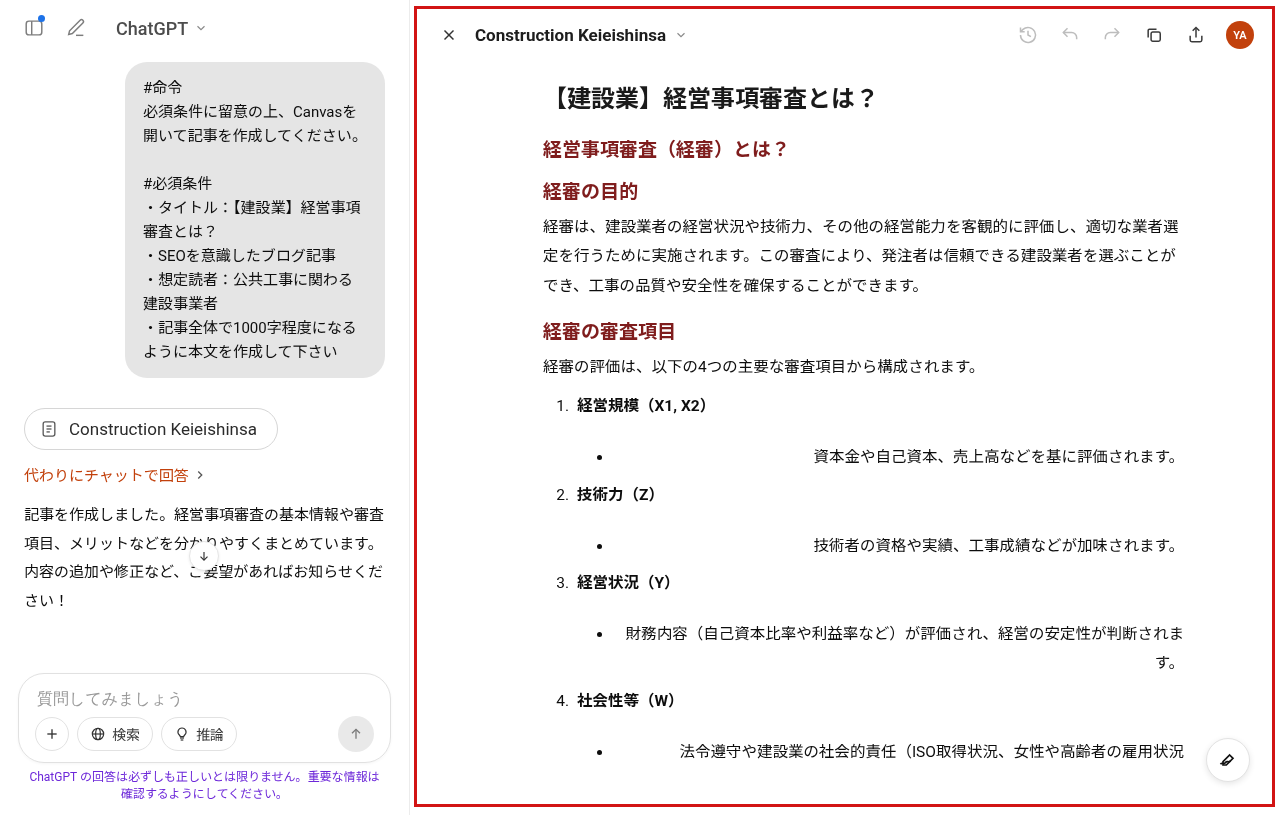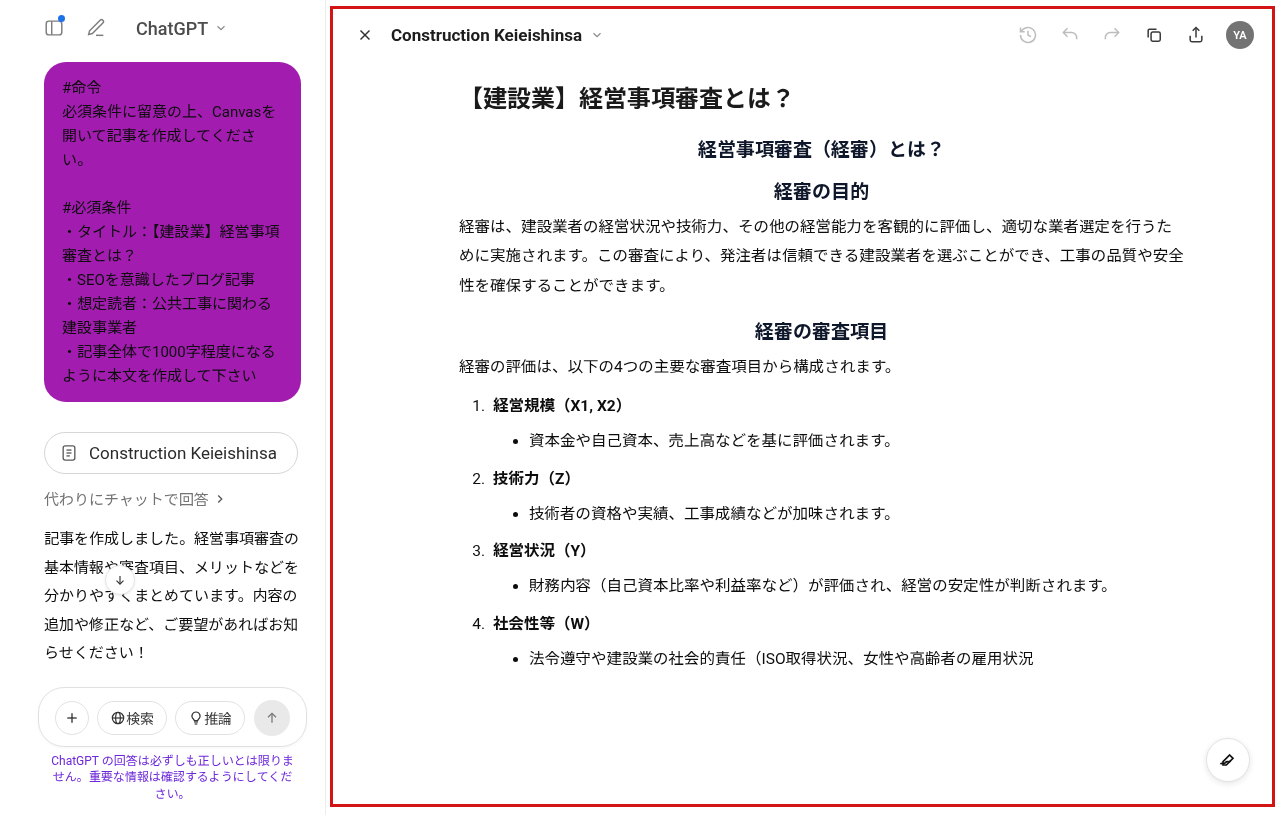"ChatGPT" .chat-panel { padding-left: 20px -> none; width: 326px -> 410px }
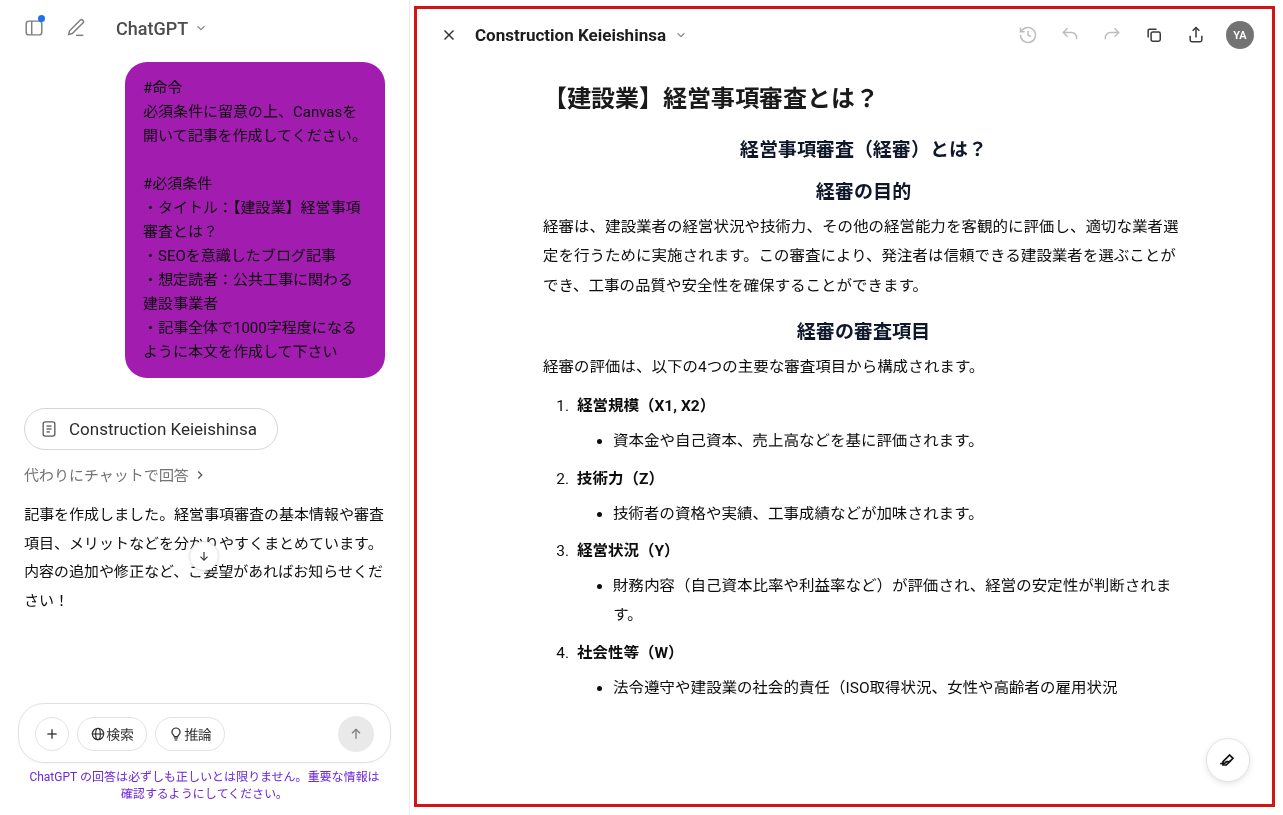"YA" .avatar { background: #737373 -> #c2410c }
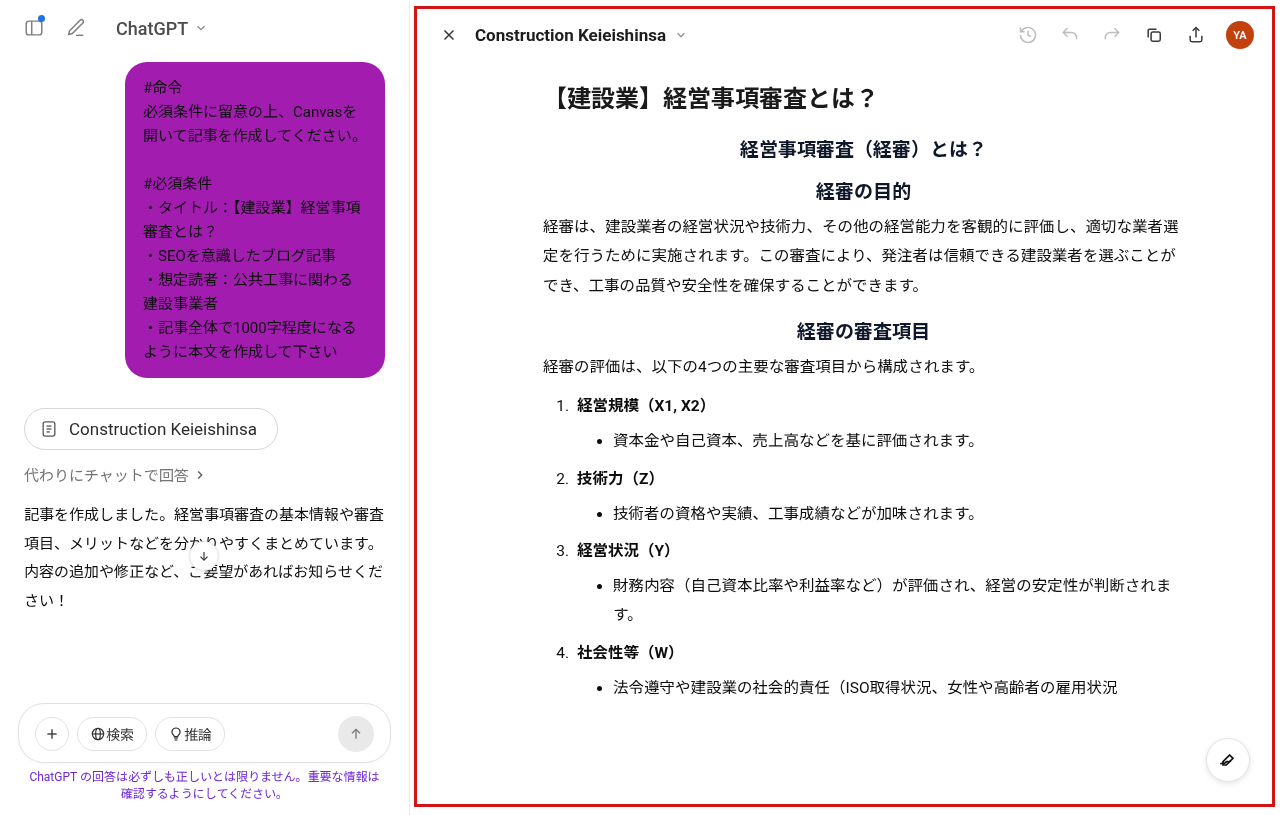"#命令" .user-msg { background: #a21caf -> #e5e5e5 }
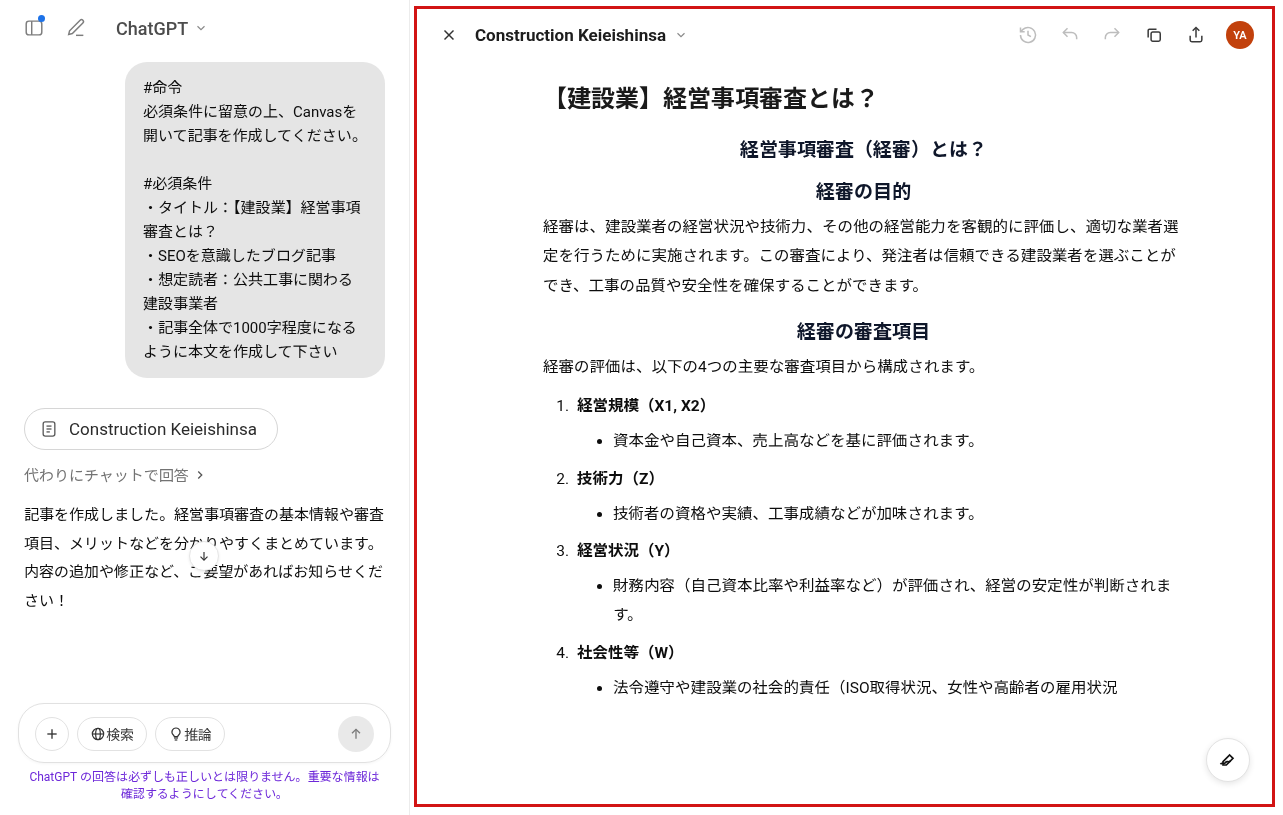"経営事項審査（経審）とは？" .doc h2 { color: #0f172a -> #7f1d1d; text-align: center -> none }
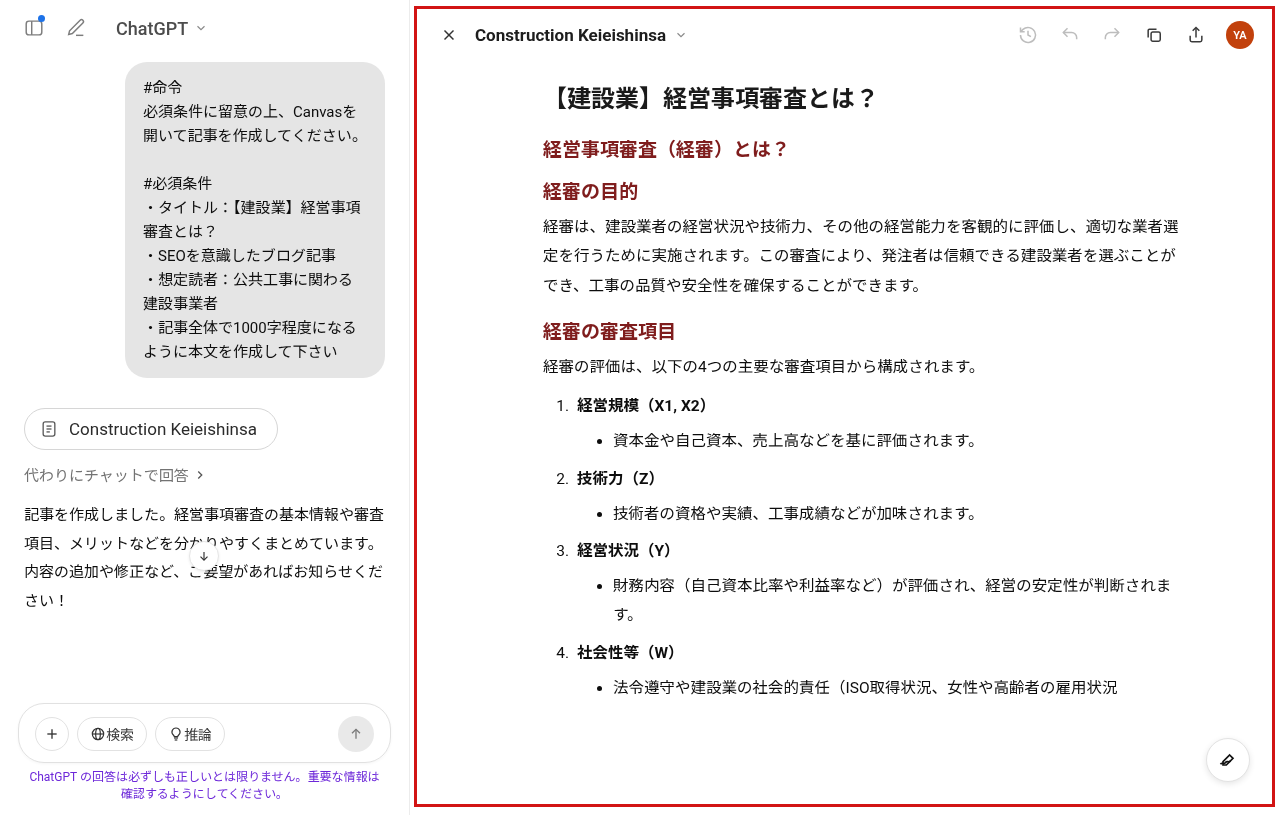"資本金や自己資本、売上高などを基に評価されます。" .doc ul > li { margin-top: 4px -> 20px; text-align: none -> right }
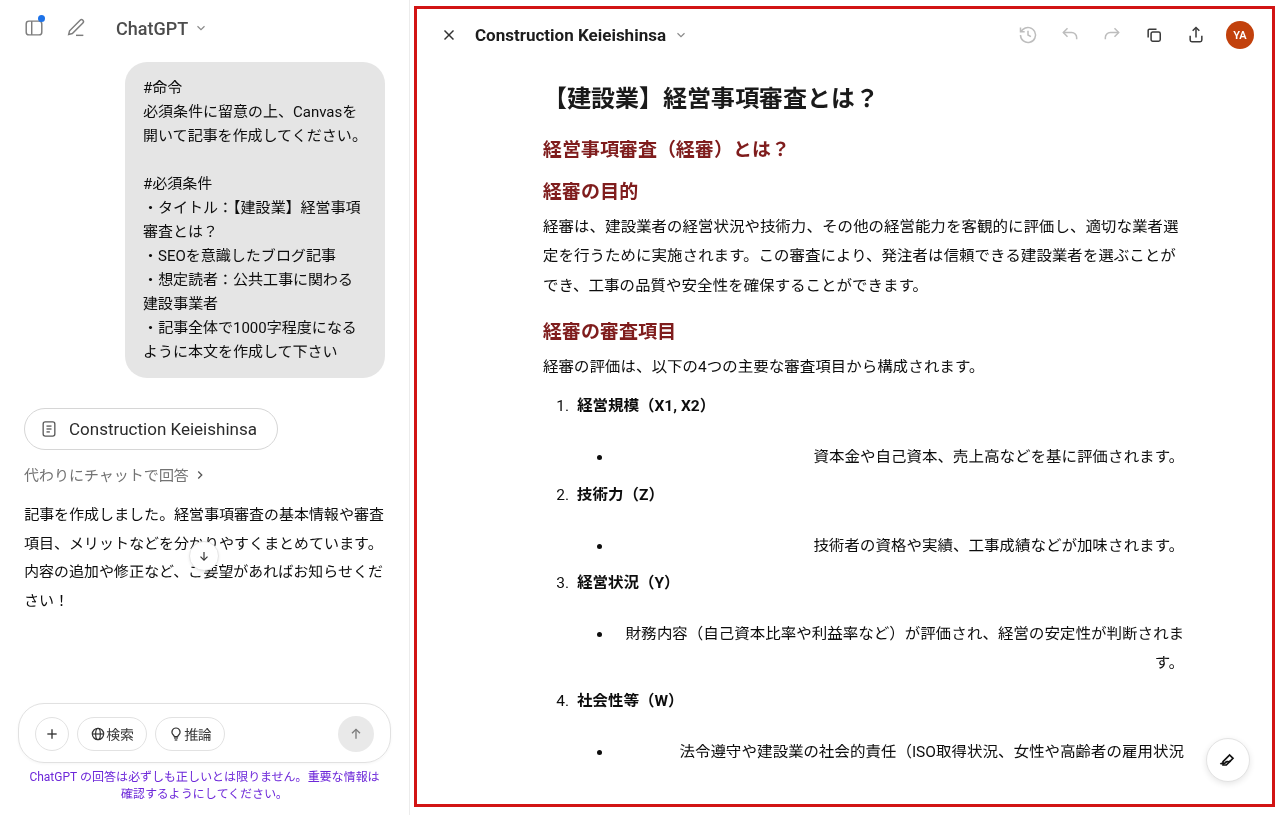"代わりにチャットで回答" .reply-link { color: #737373 -> #c2410c }
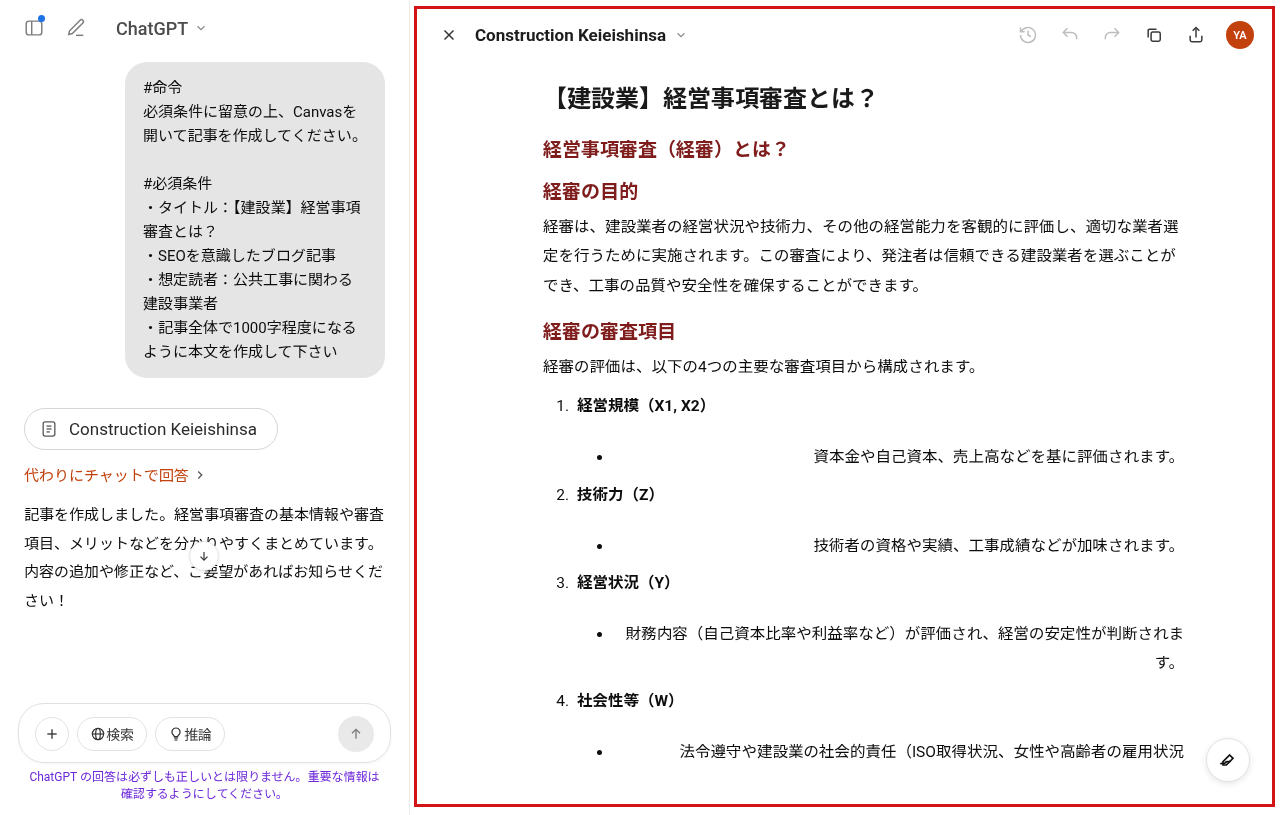"質問してみましょう" input.composer-input { html: none -> <input> }
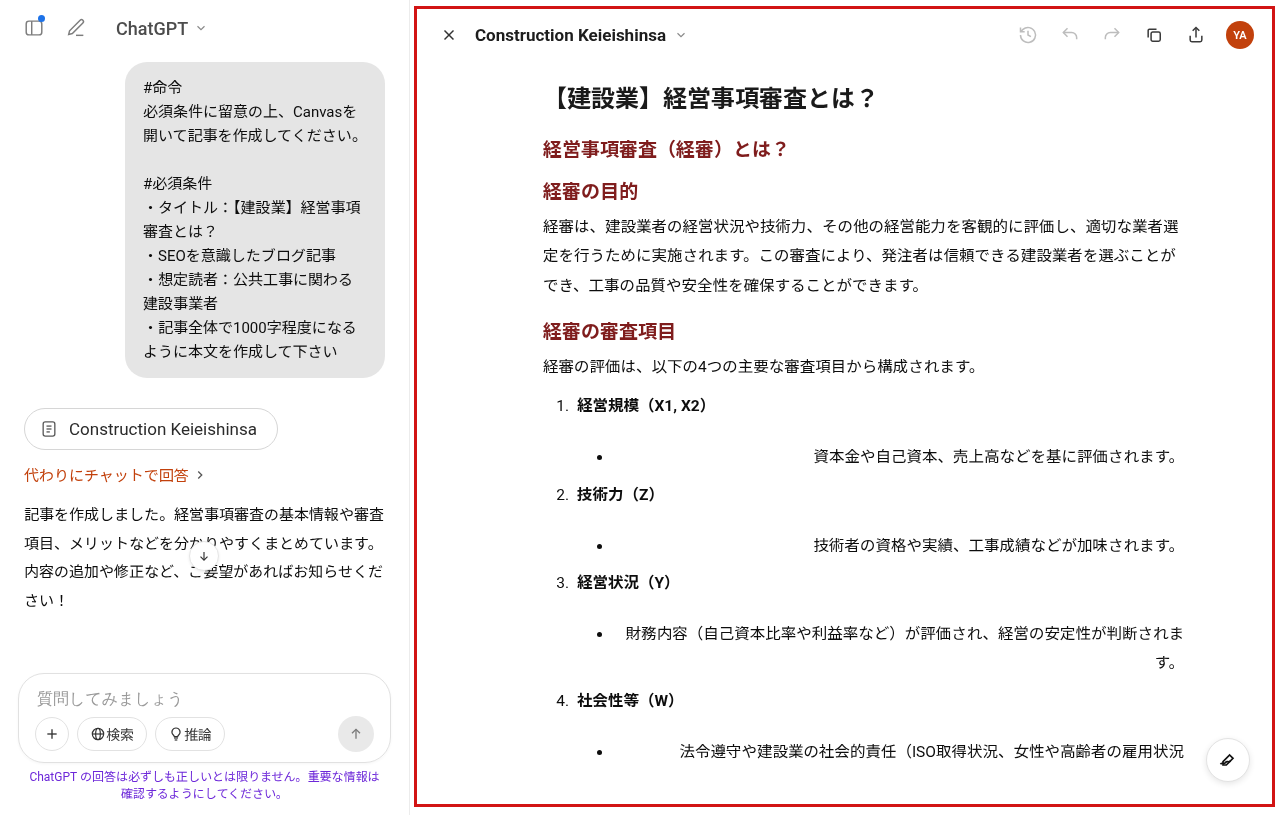"検索" .pill-btn { gap: none -> 6px }
